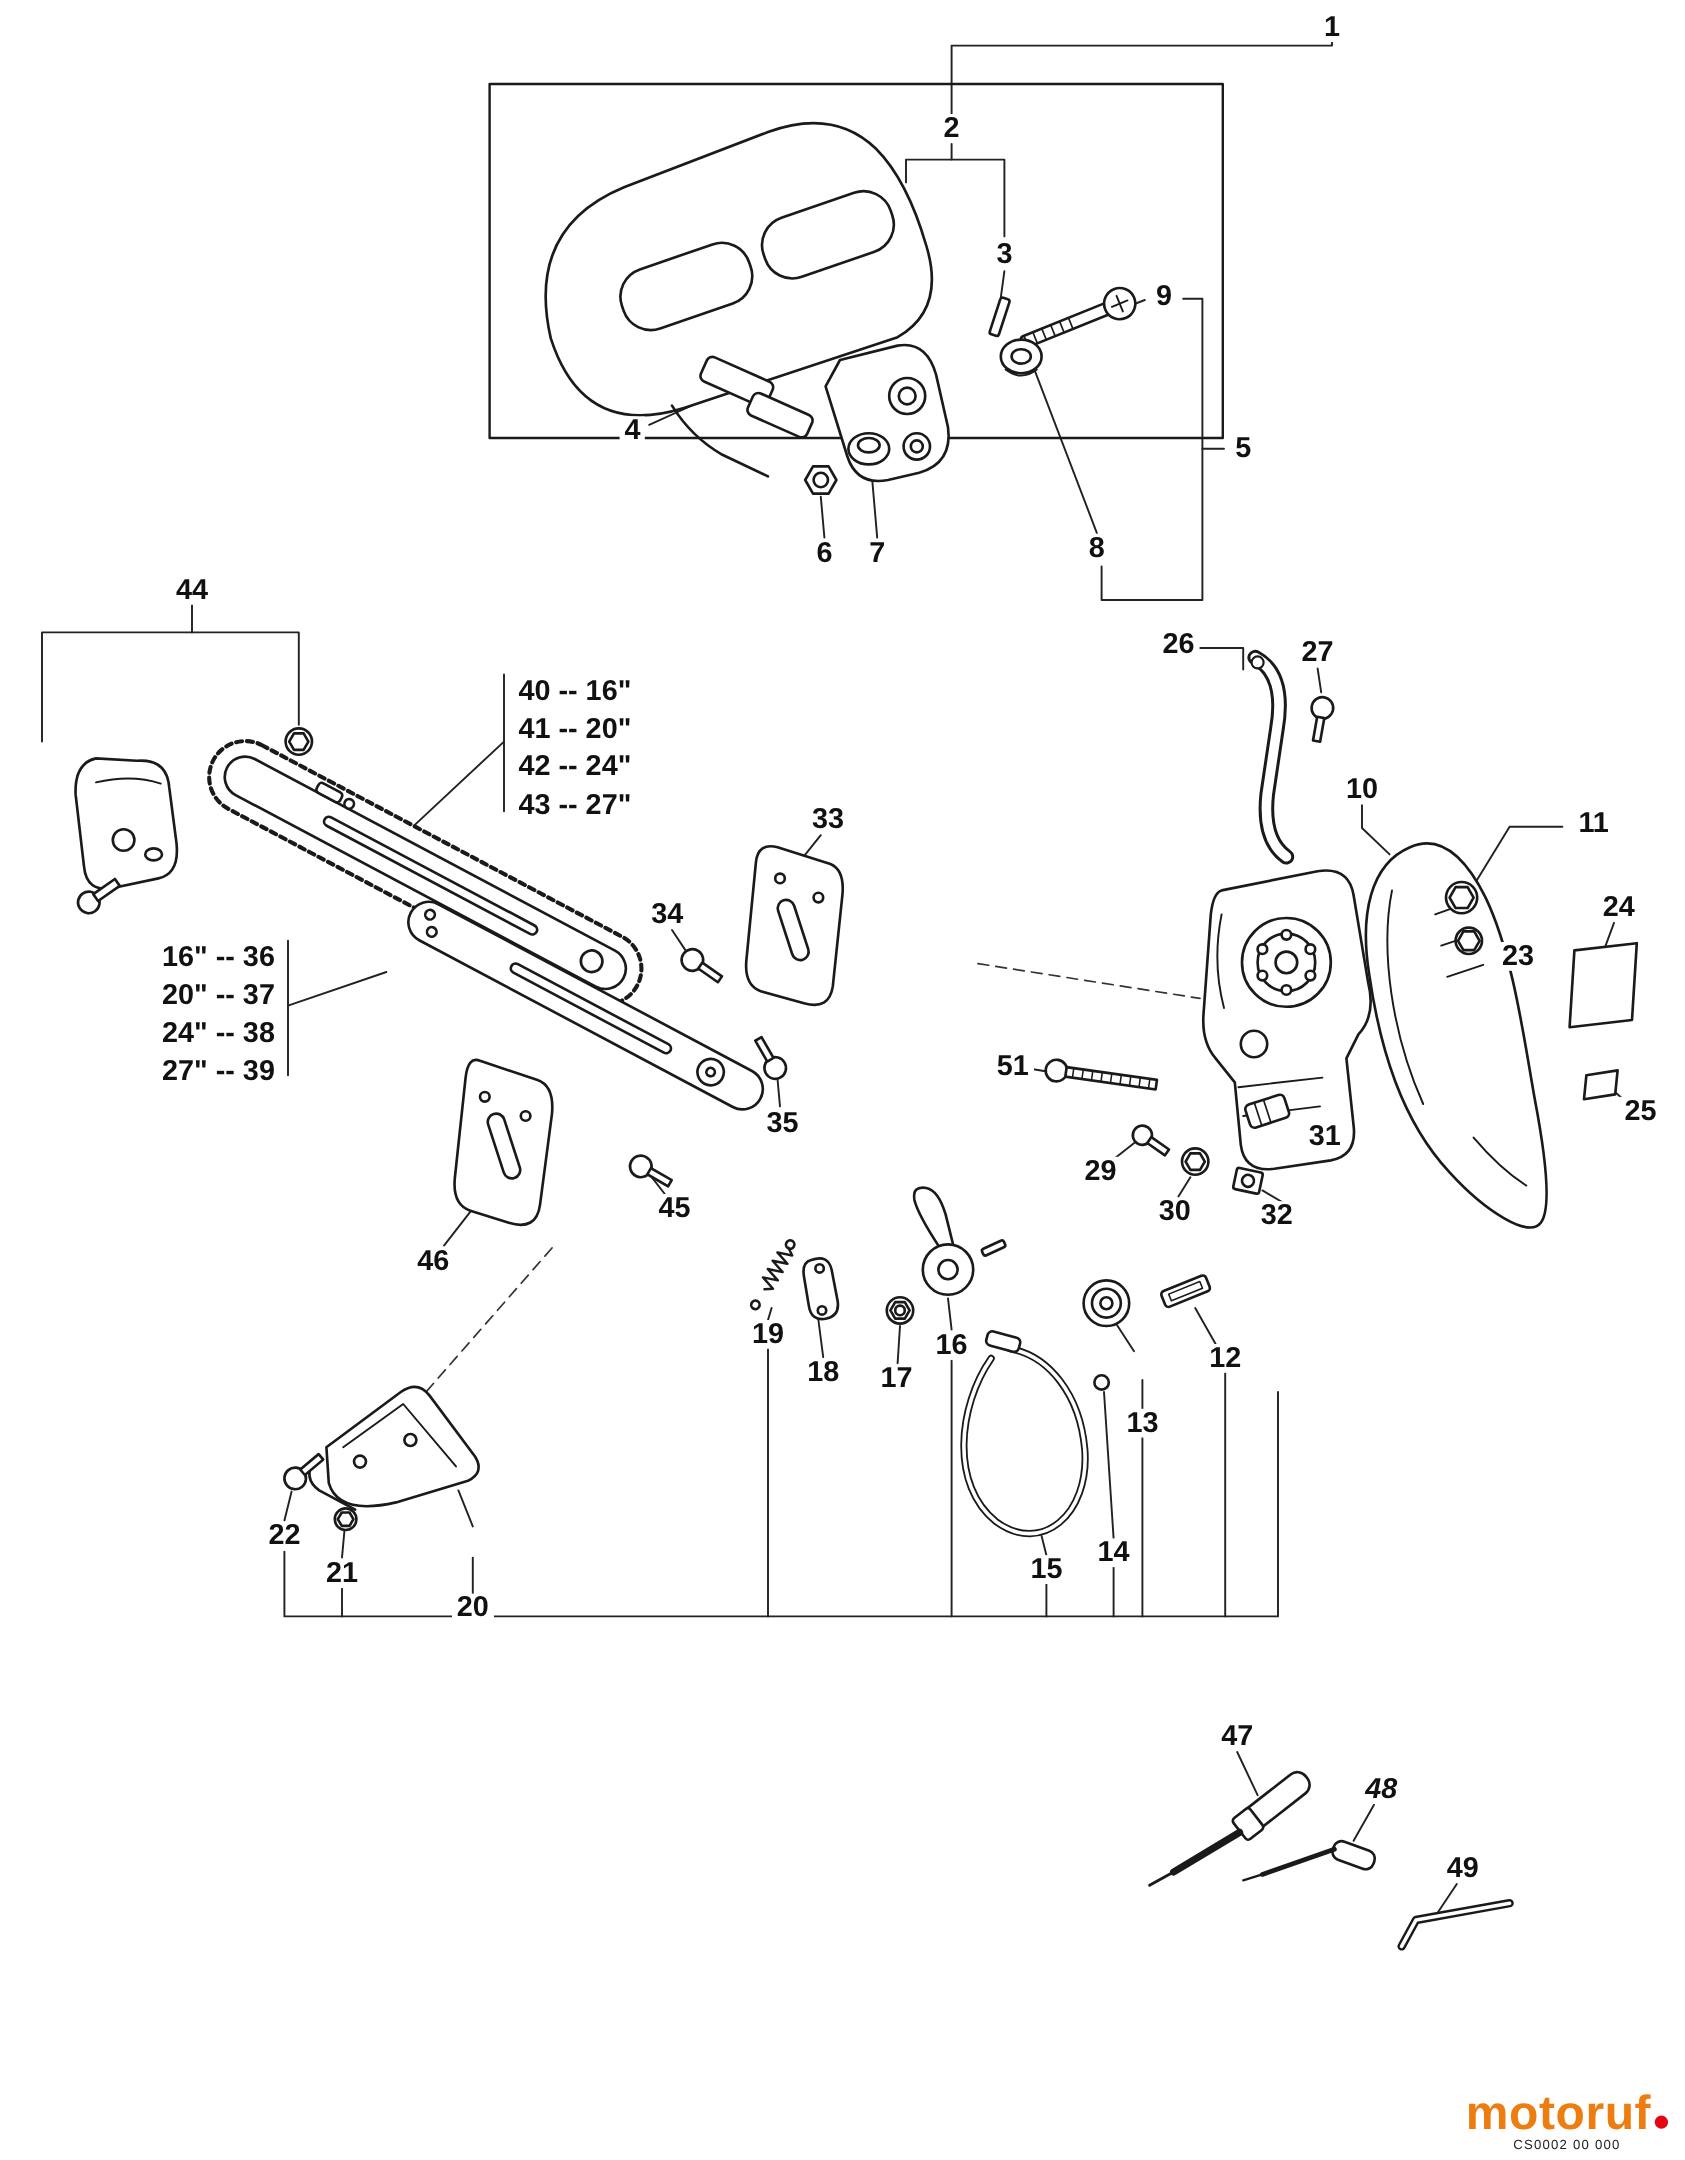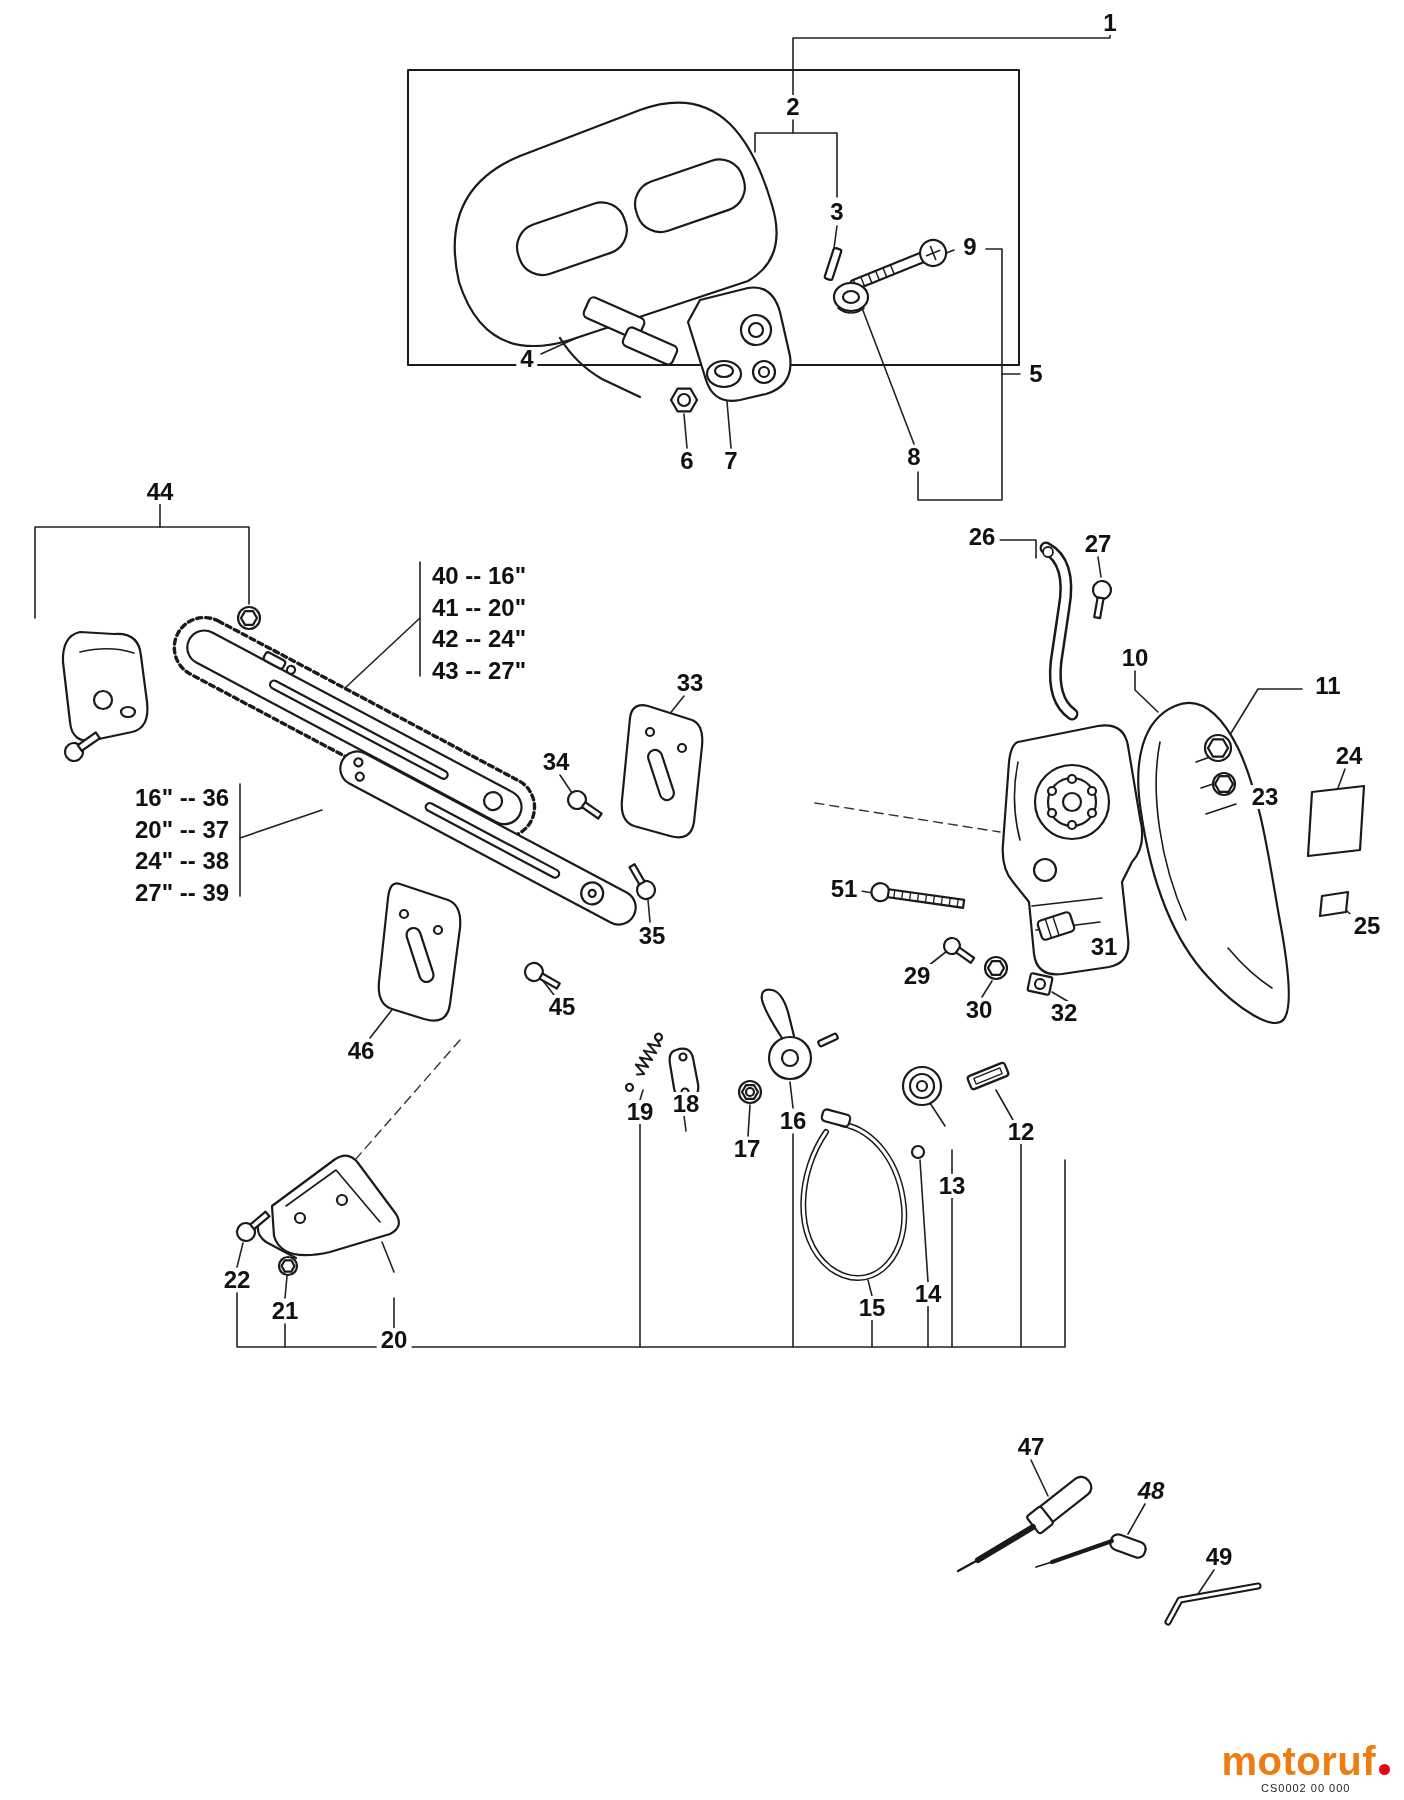"18" div.callout { top: 1104px -> 1144px }
